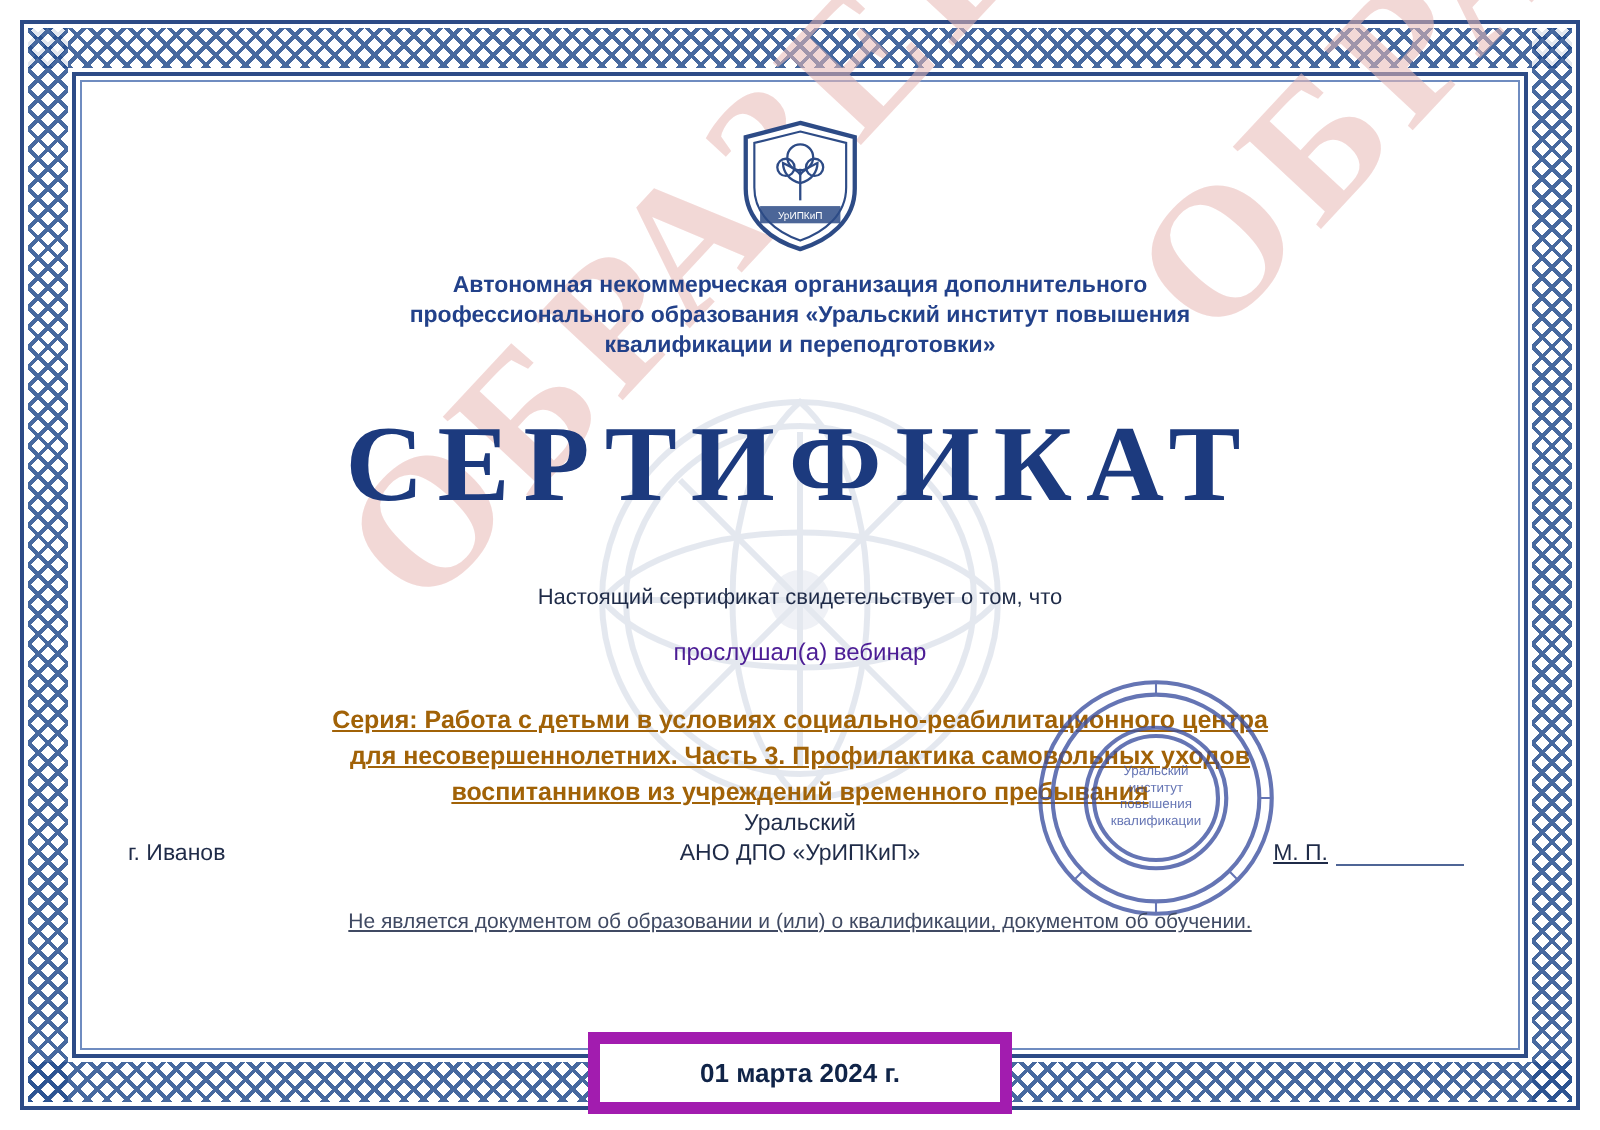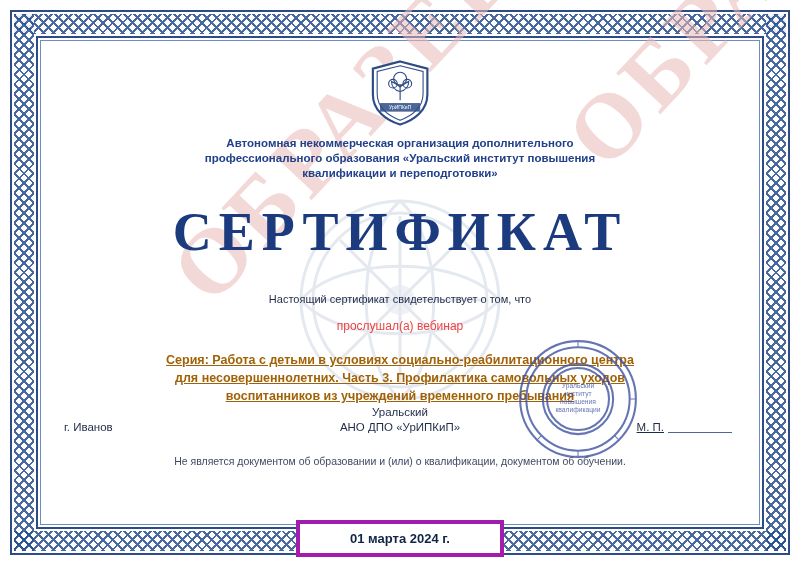"прослушал(а) вебинар" .listened { color: #ef4444 -> #4c1d95 }
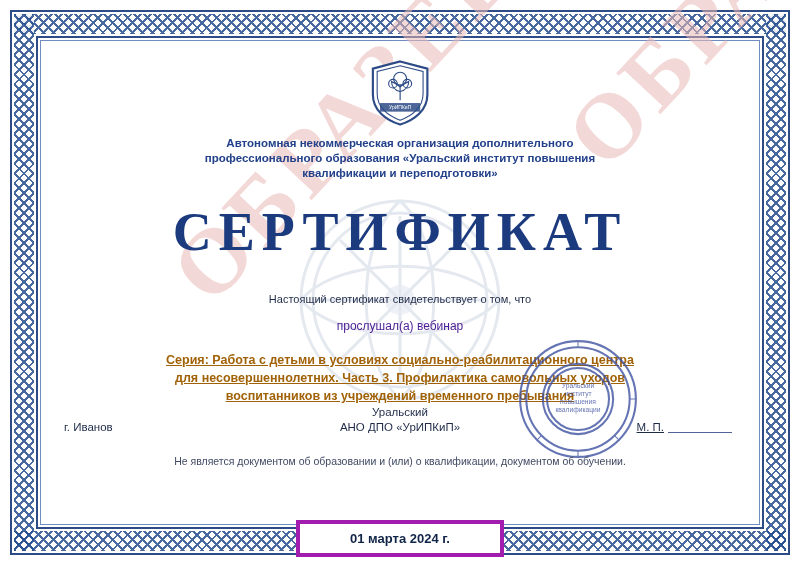"Не является документом об образовании" .disclaimer { text-decoration: none -> underline }
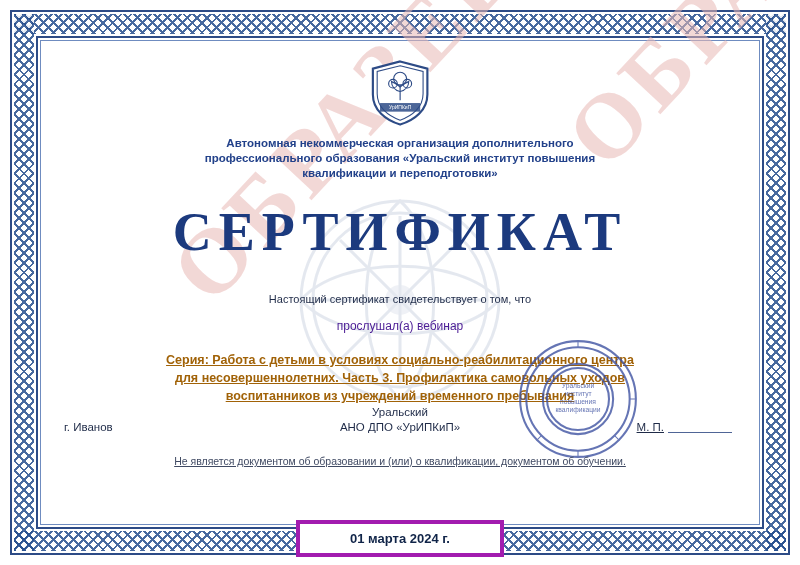"01 марта 2024 г." .date-band { border: 4px solid #a21caf -> 6px solid #a21caf }
